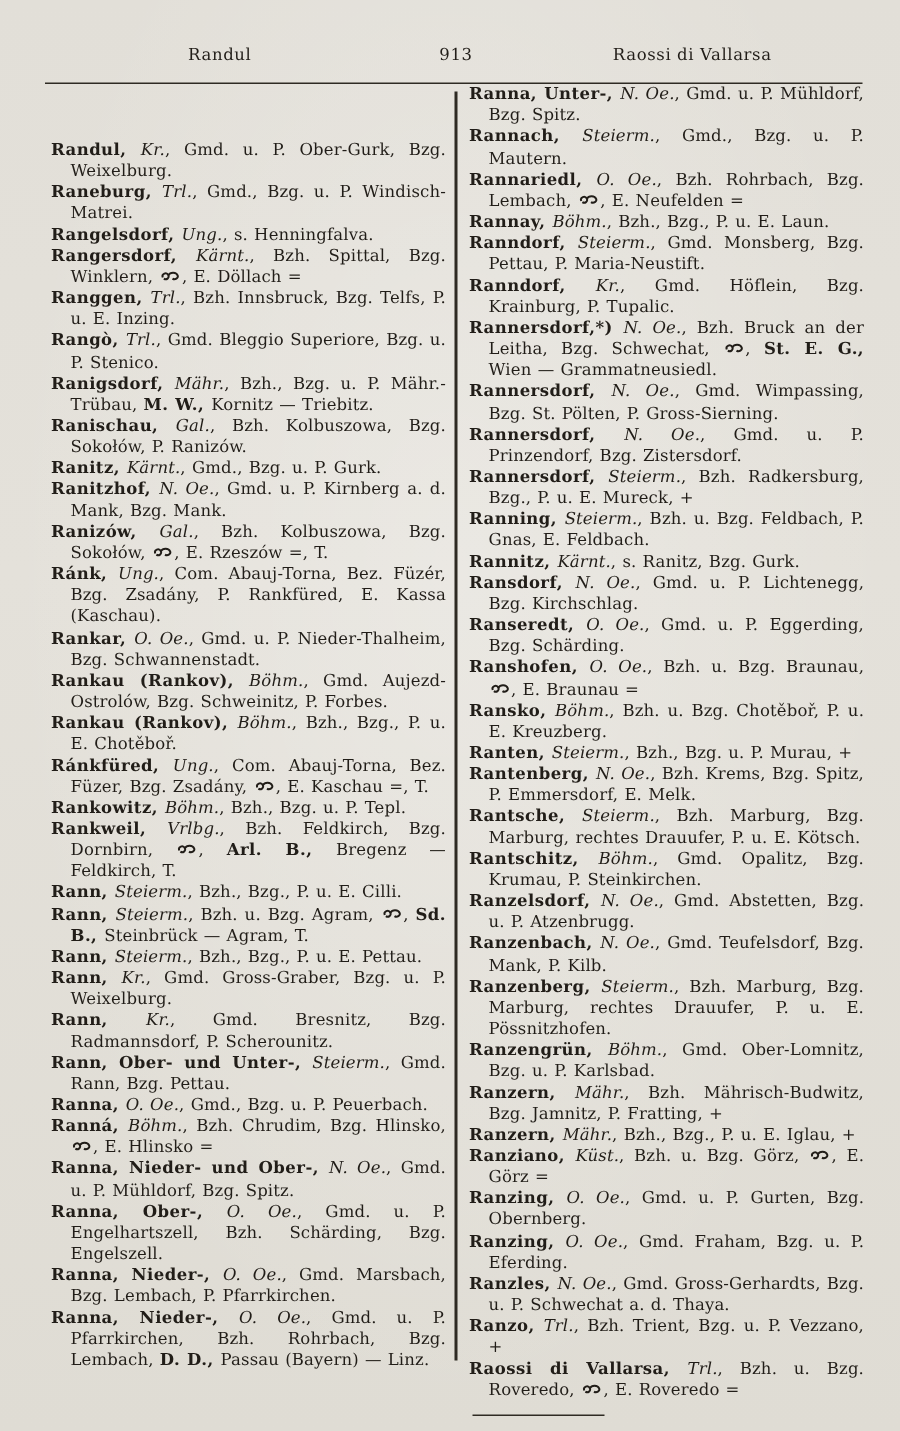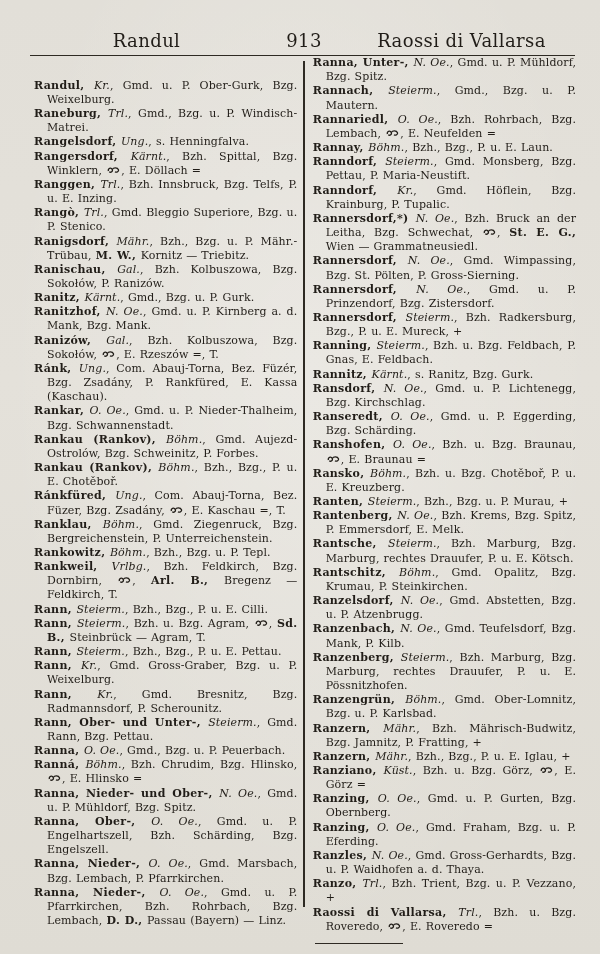"Randul" .running-head { font-size: 18px -> 11px }
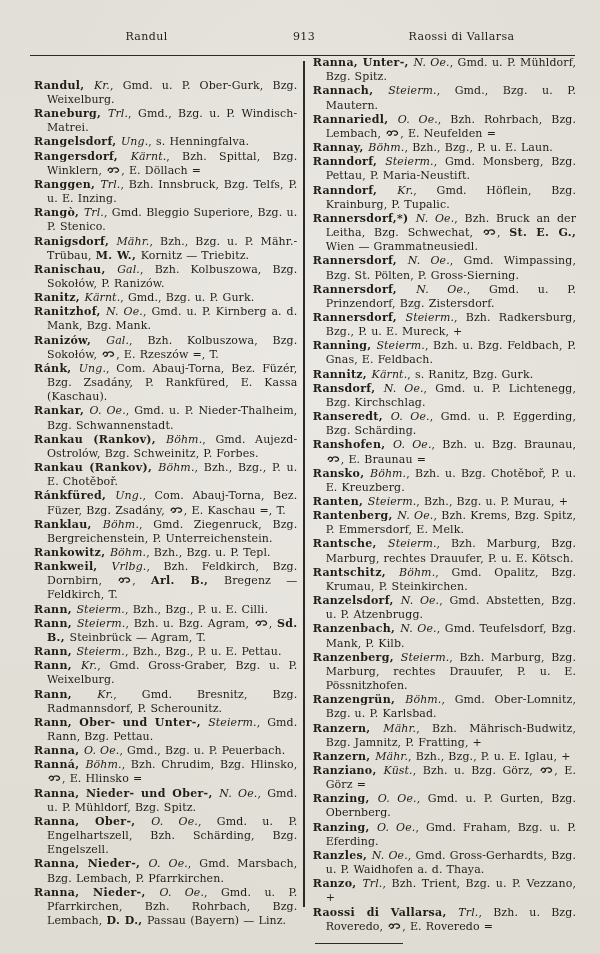"Ranklau, Böhm., Gmd. Ziegenruck, Bzg." div.entry { html: <div><span>Ranklau, </span><span>Böhm.</span><span>, Gmd. Ziegenruck, Bzg. Bergreichenstein, P. Unterreichenstein.</span></div> -> none }
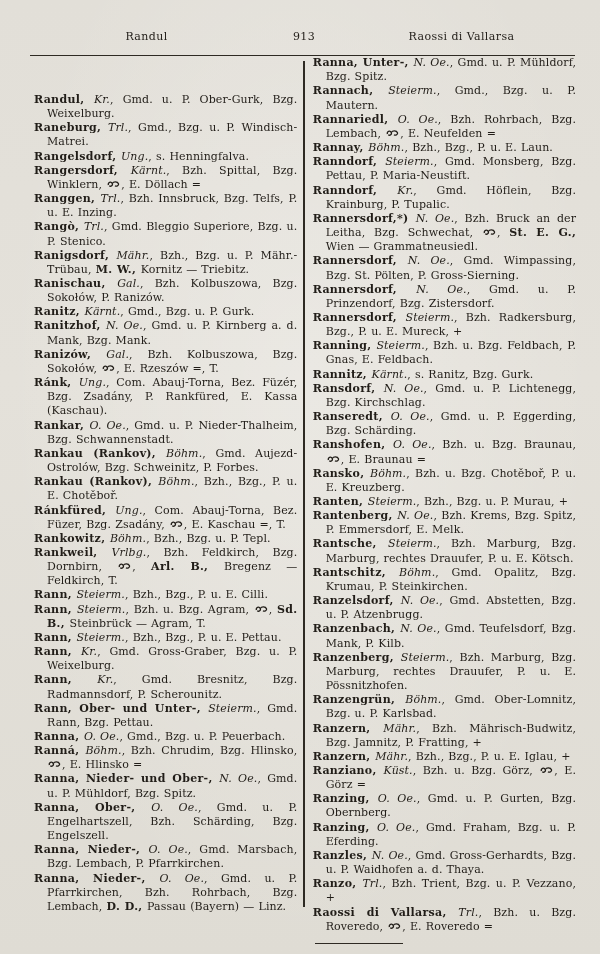", Gmd. Gross-Gerhardts, Bzg. u." span.seg-n { text: Waidhofen -> Schwechat }
